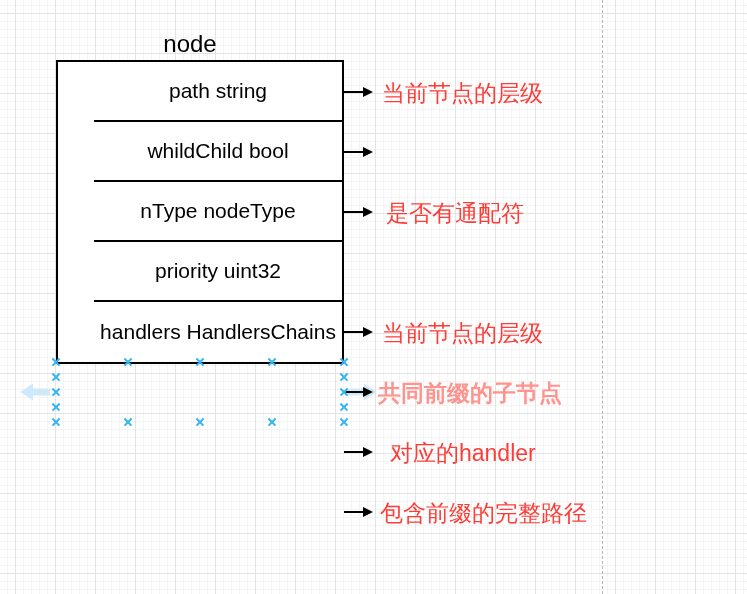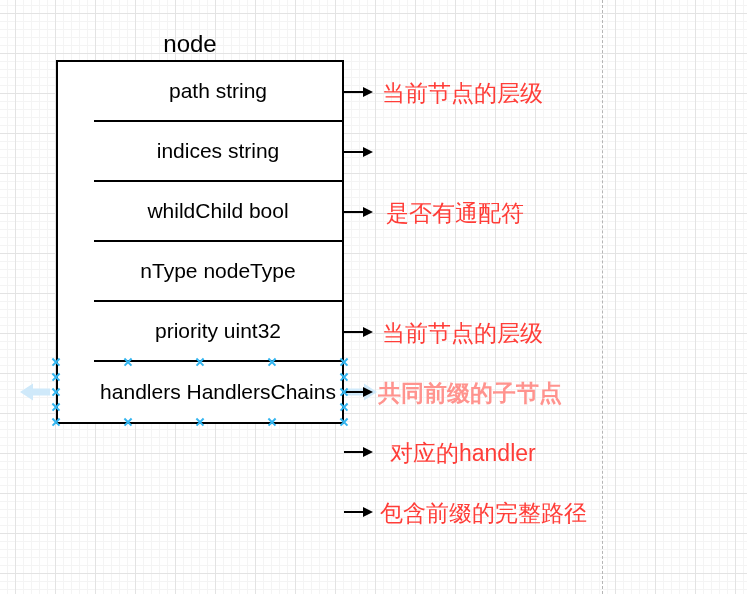"indices string" div.row { html: <div> <span>indices string</span> </div> -> none }
